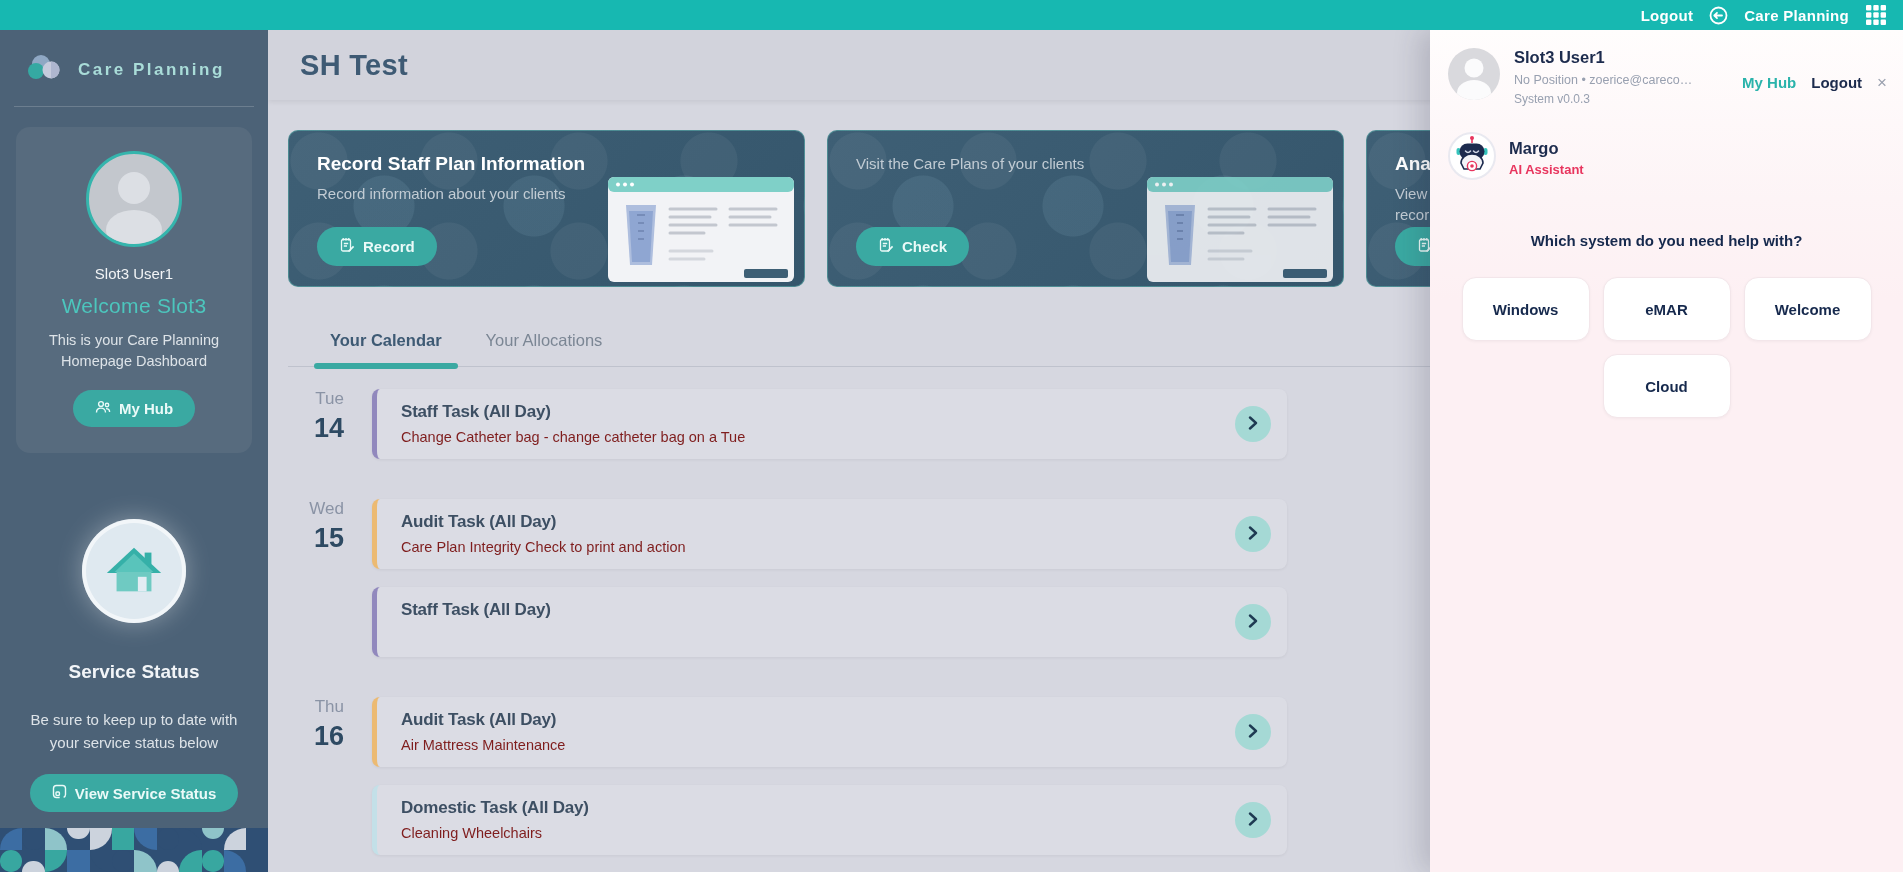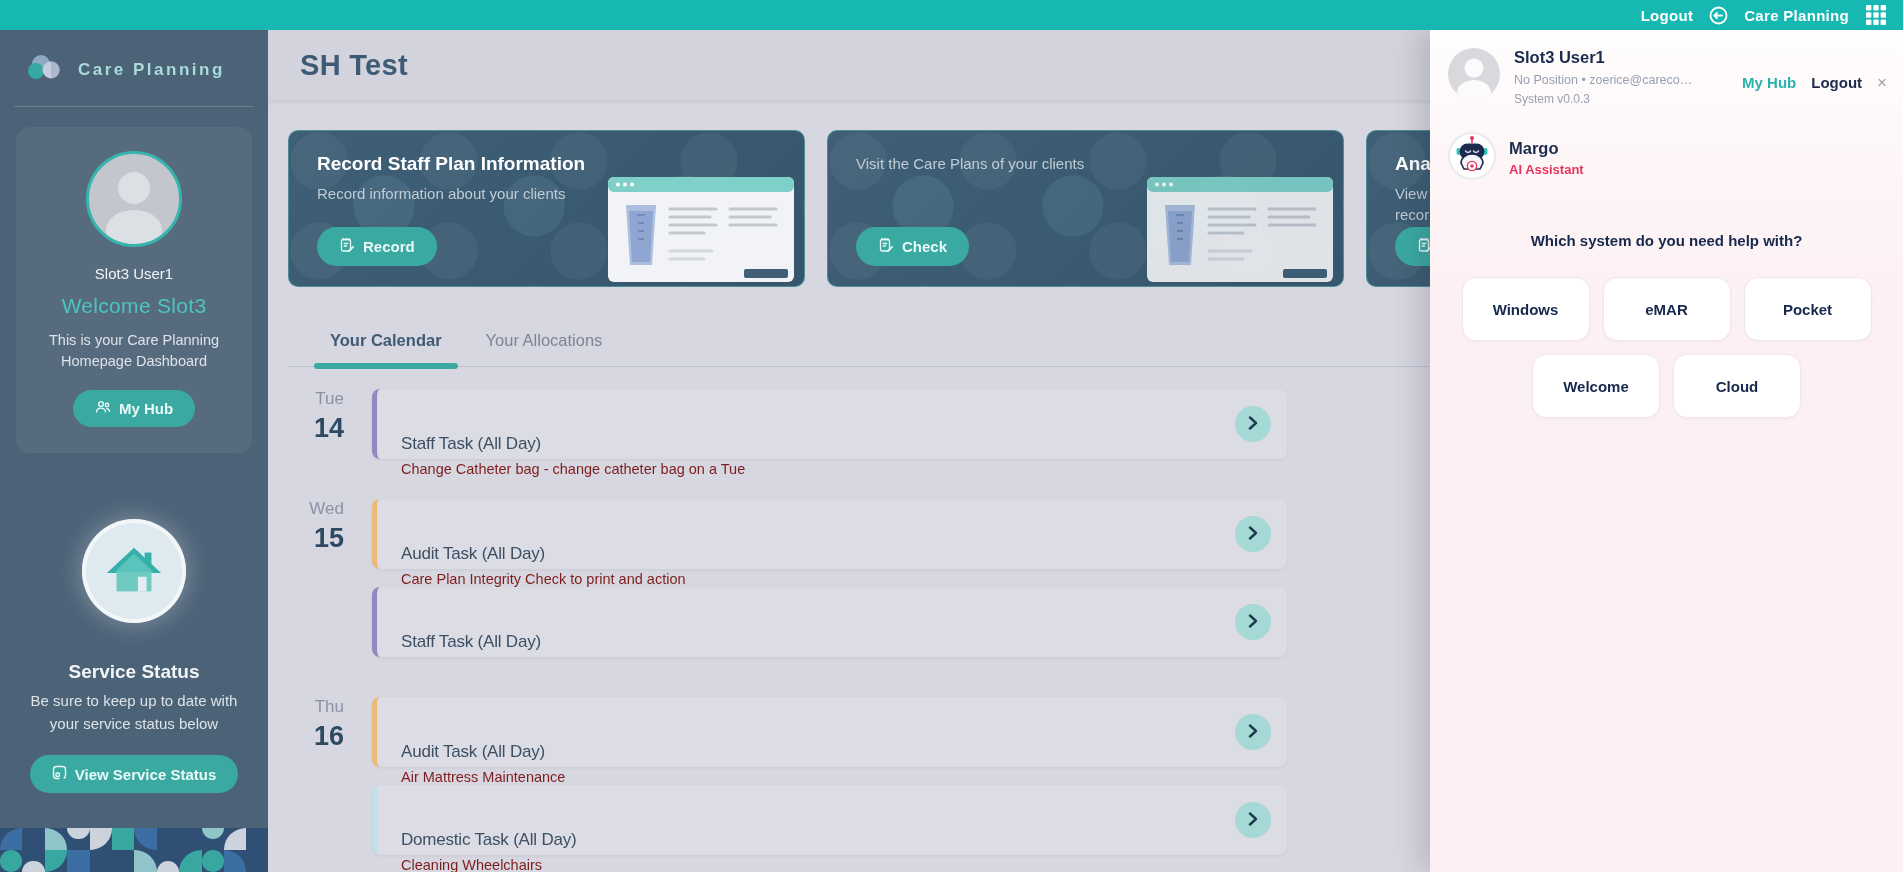"Pocket" button.opt-btn { html: <button>Pocket</button> -> none }
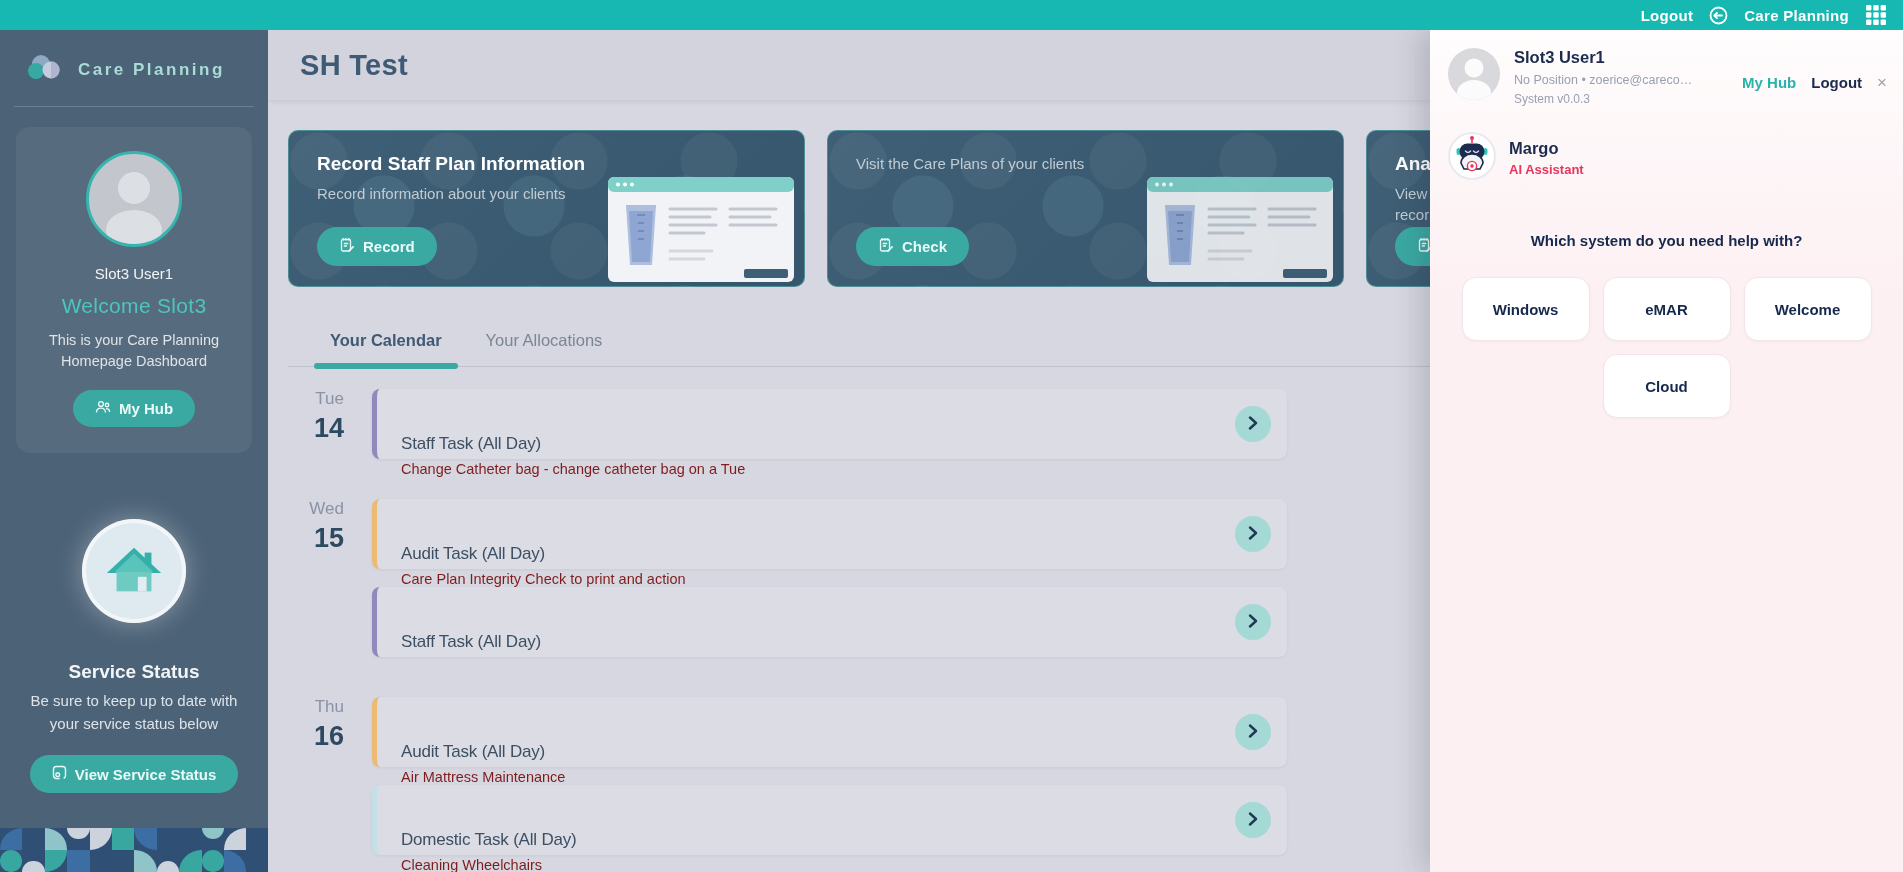"Staff Task (All Day)" .task-title { font-weight: normal -> bold; margin-top: 32px -> none }
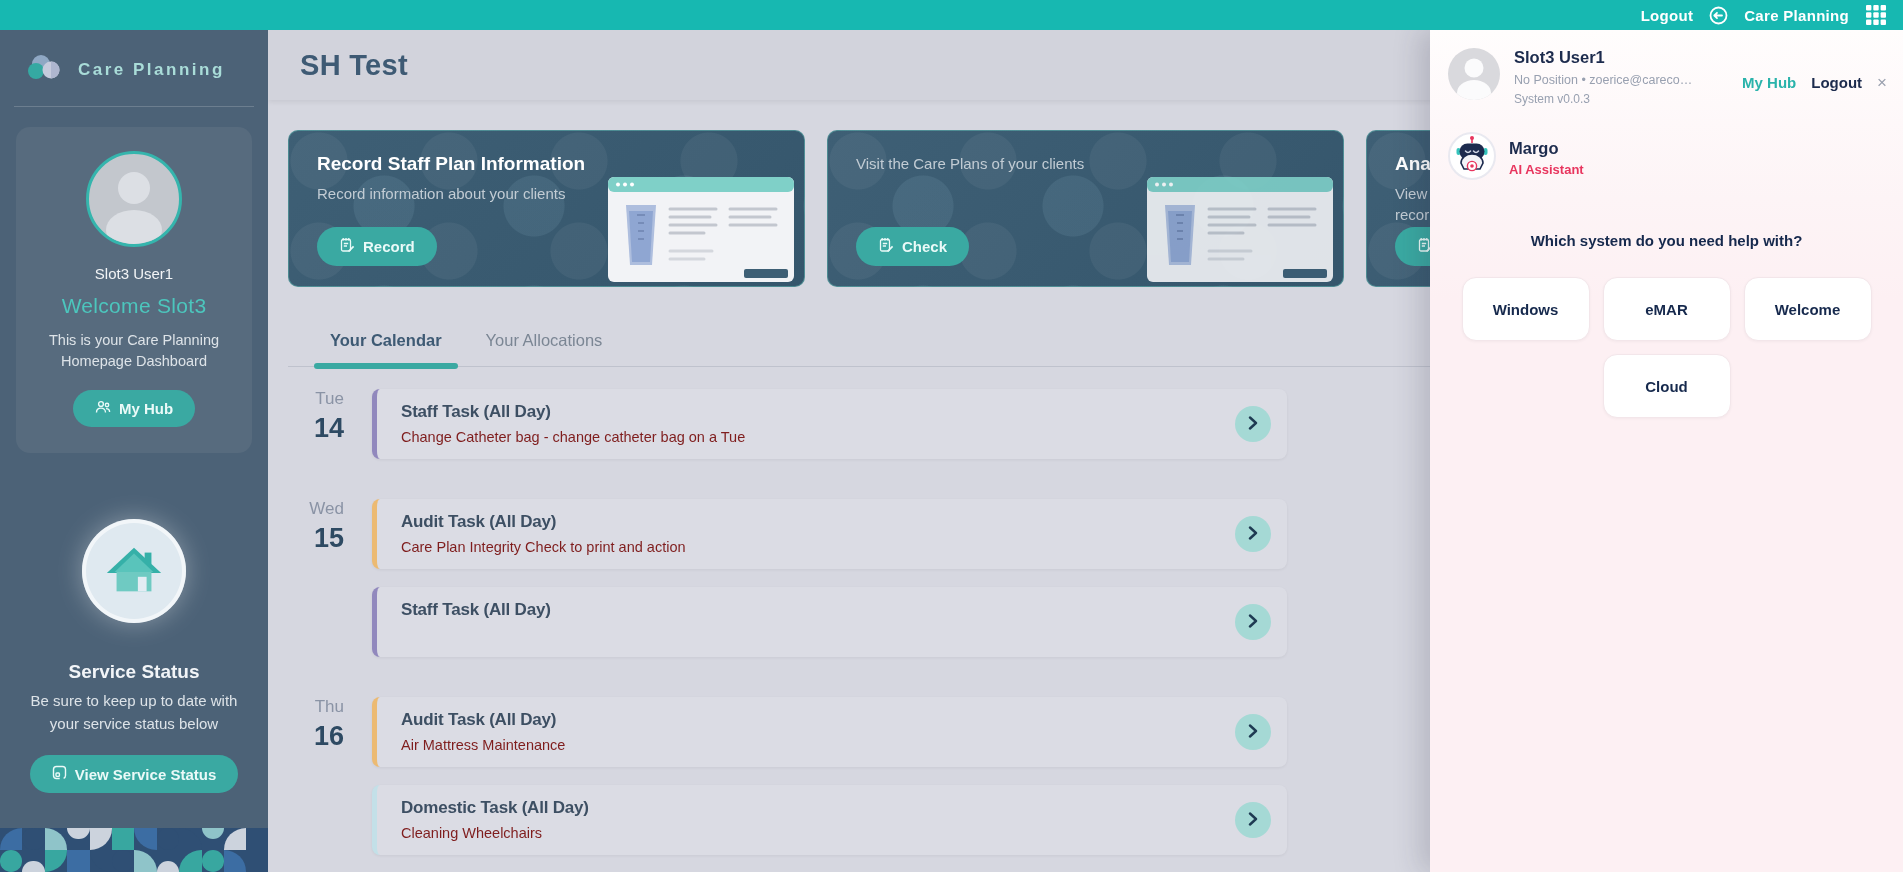"Be sure to keep up" .svc-desc { margin: 7px 18px 20px -> 26px 18px 20px }
